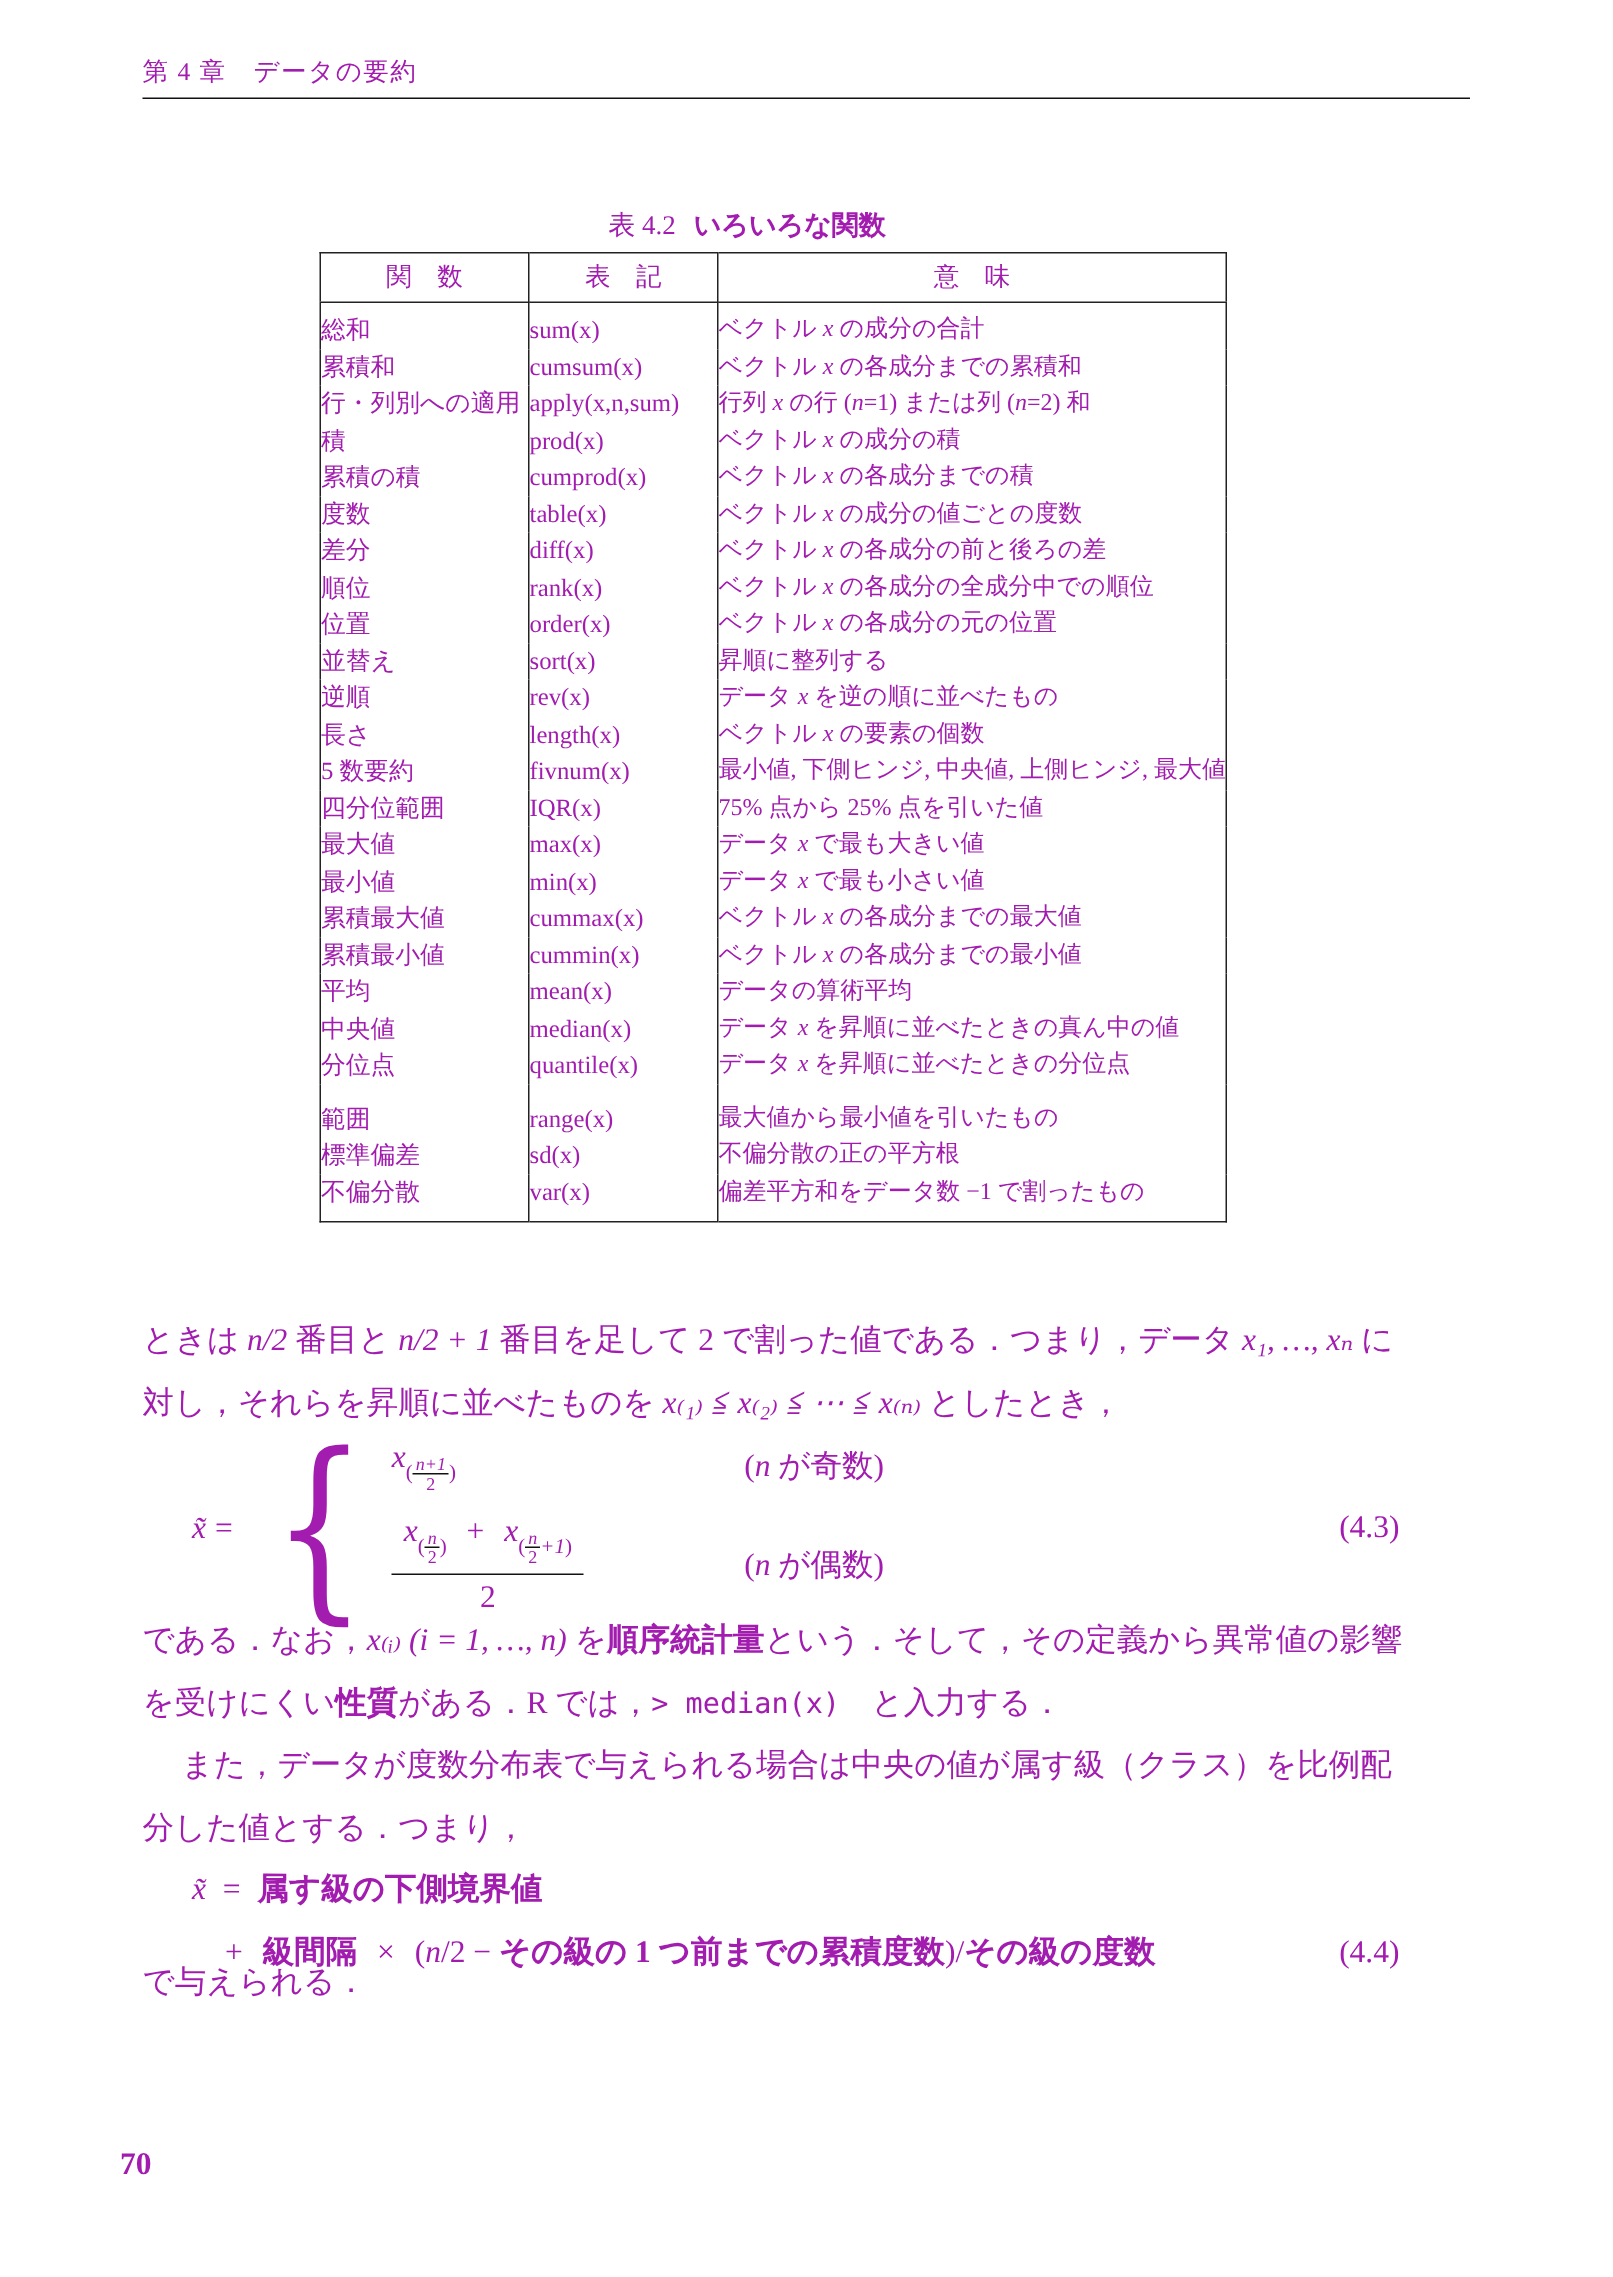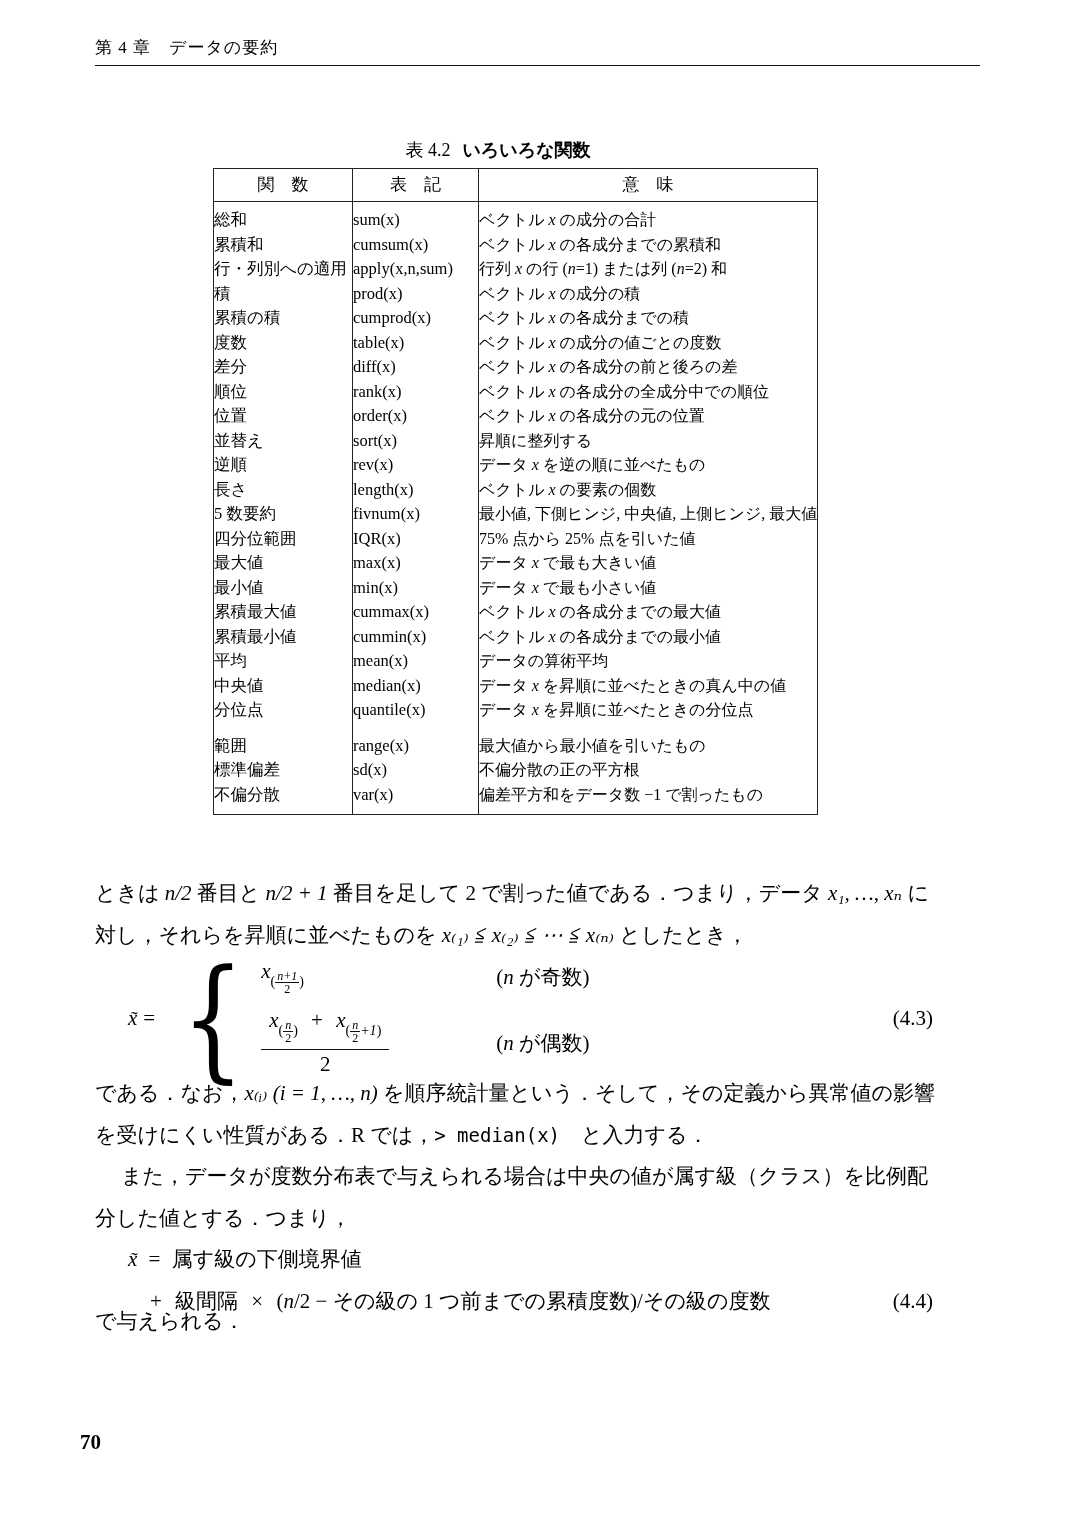"第 4 章 データの要約" .page { color: #000000 -> #a21caf }
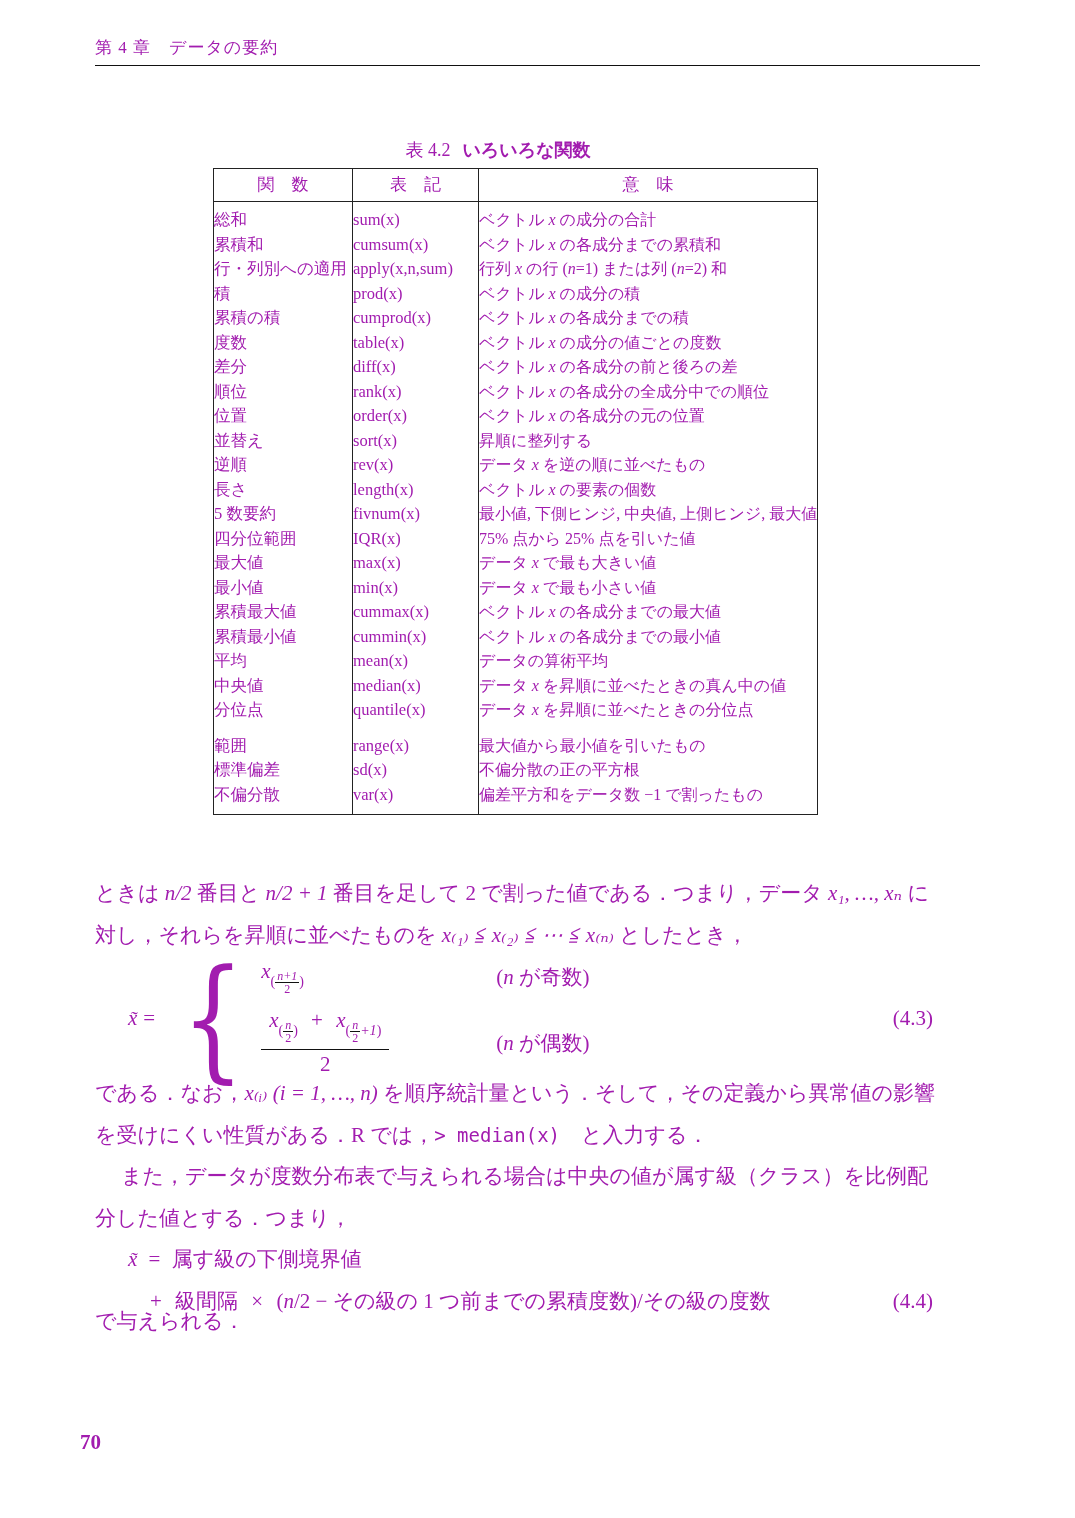"順序統計量" .b { font-weight: normal -> bold }
